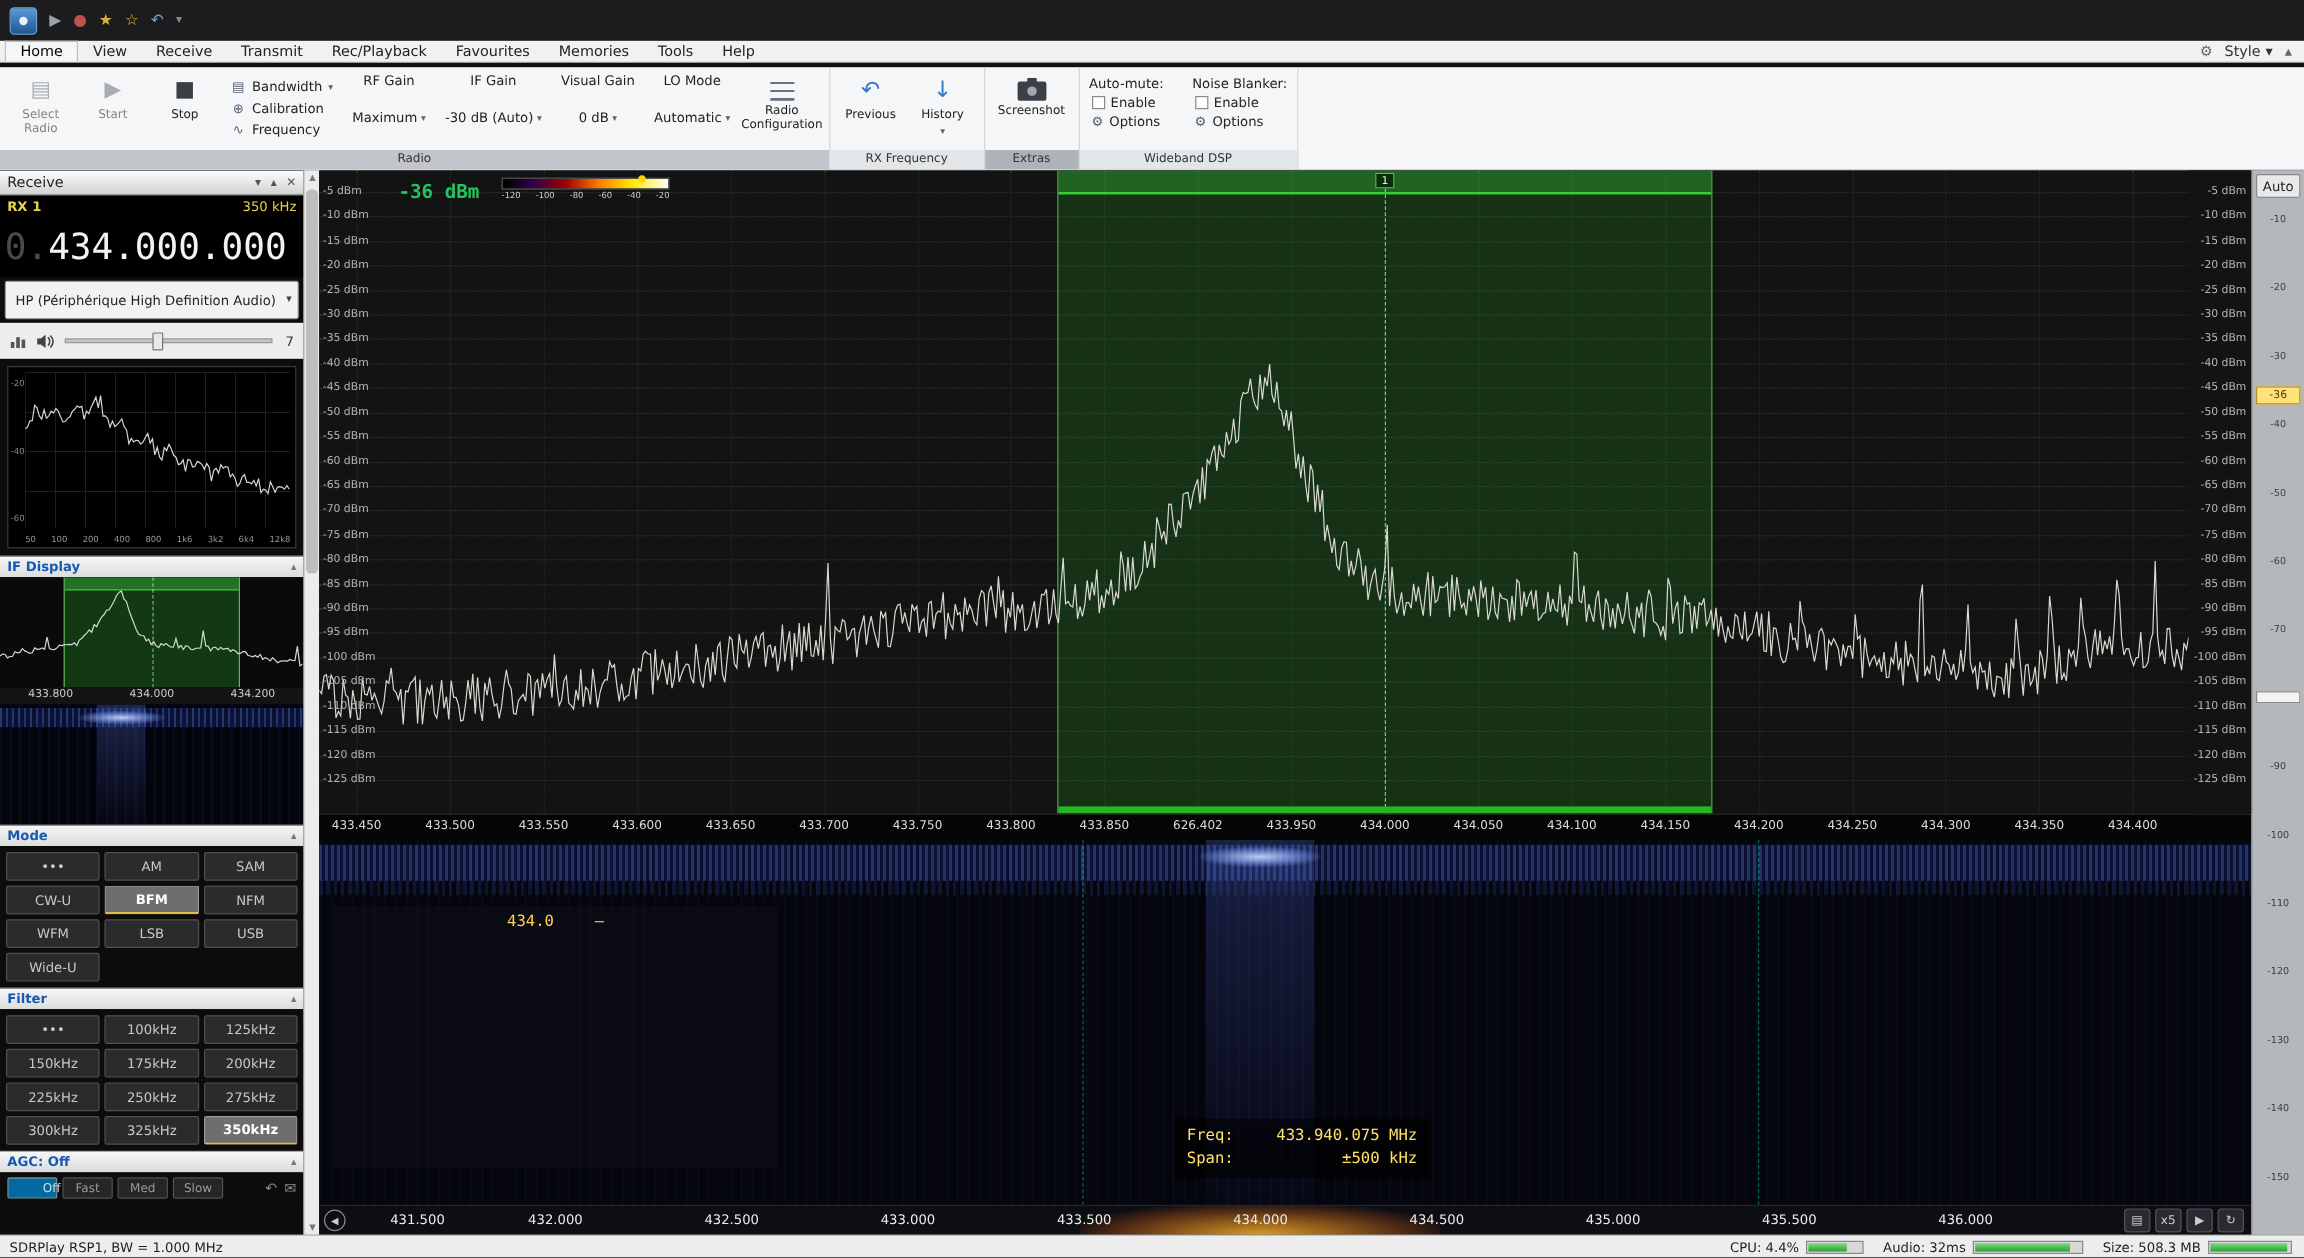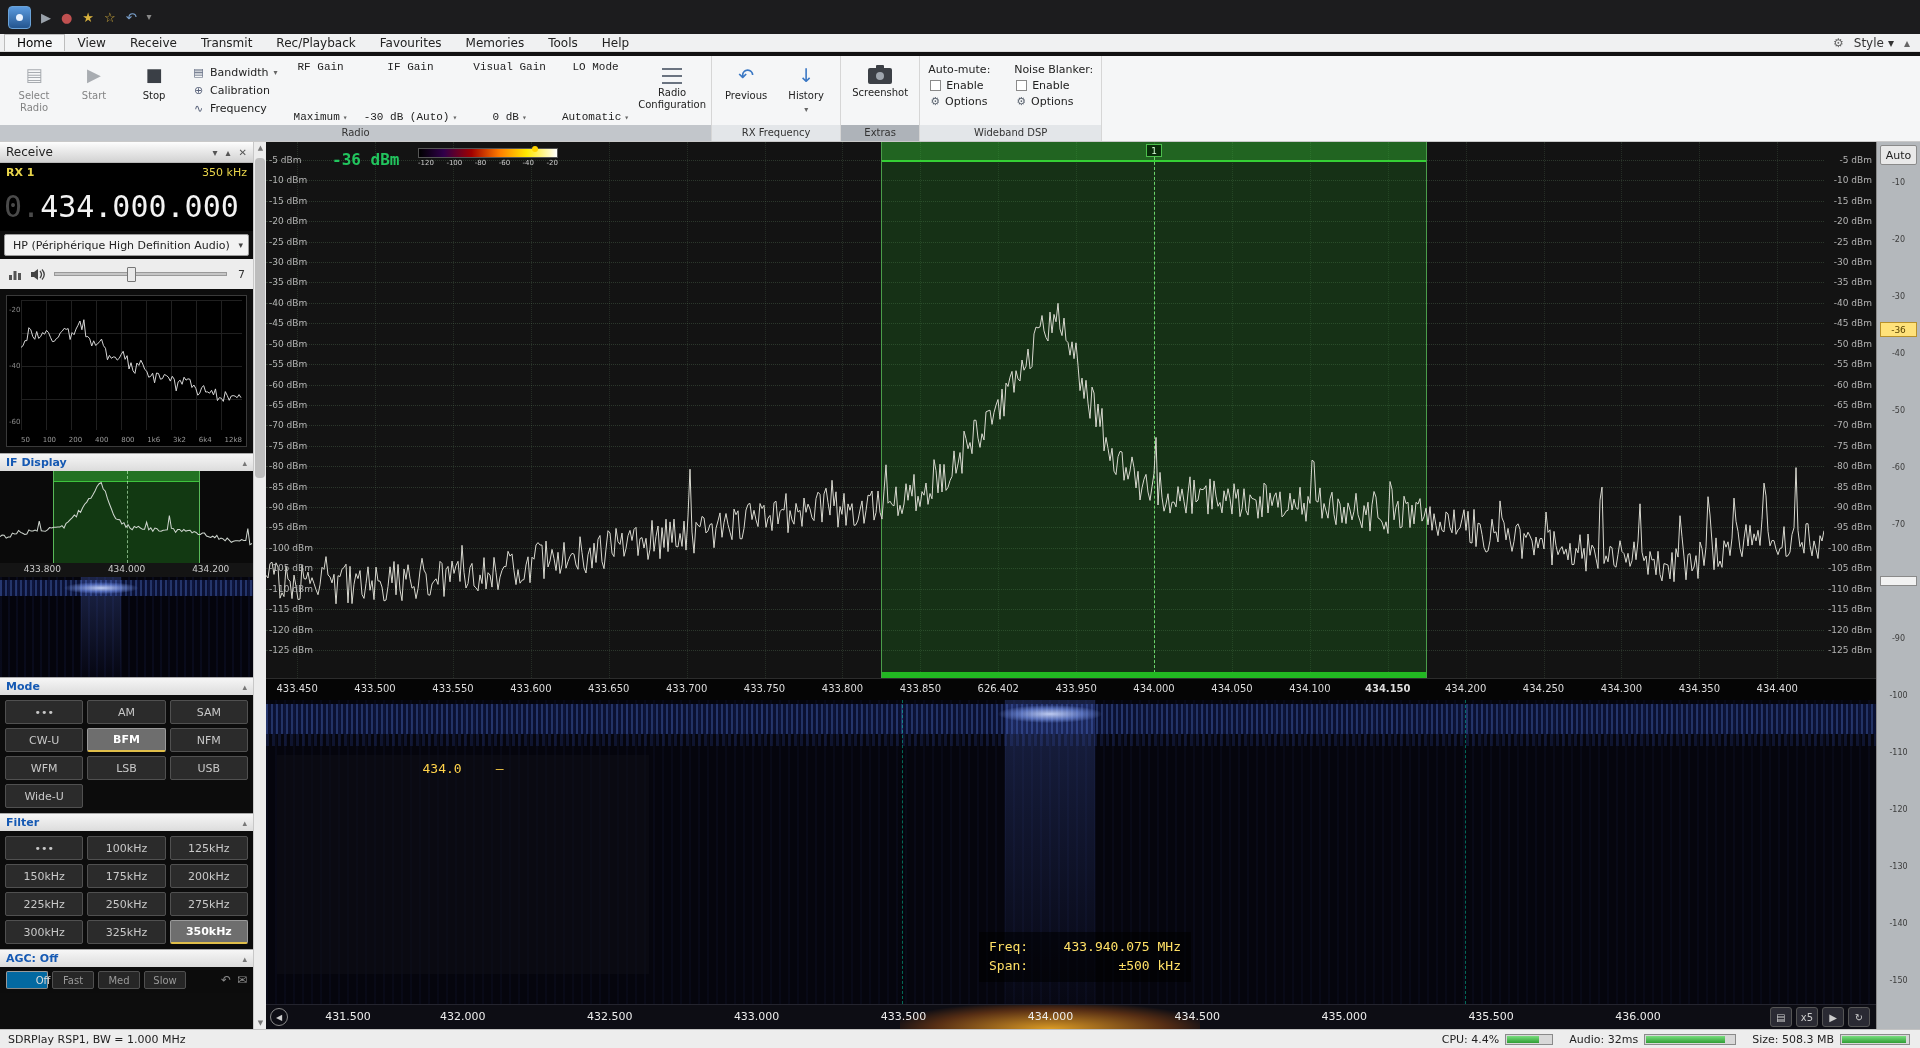"RF Gain" .rib-combo { font-family: Liberation Mono, monospace -> none; gap: 8px -> 18px; justify-content: space-between -> flex-start }
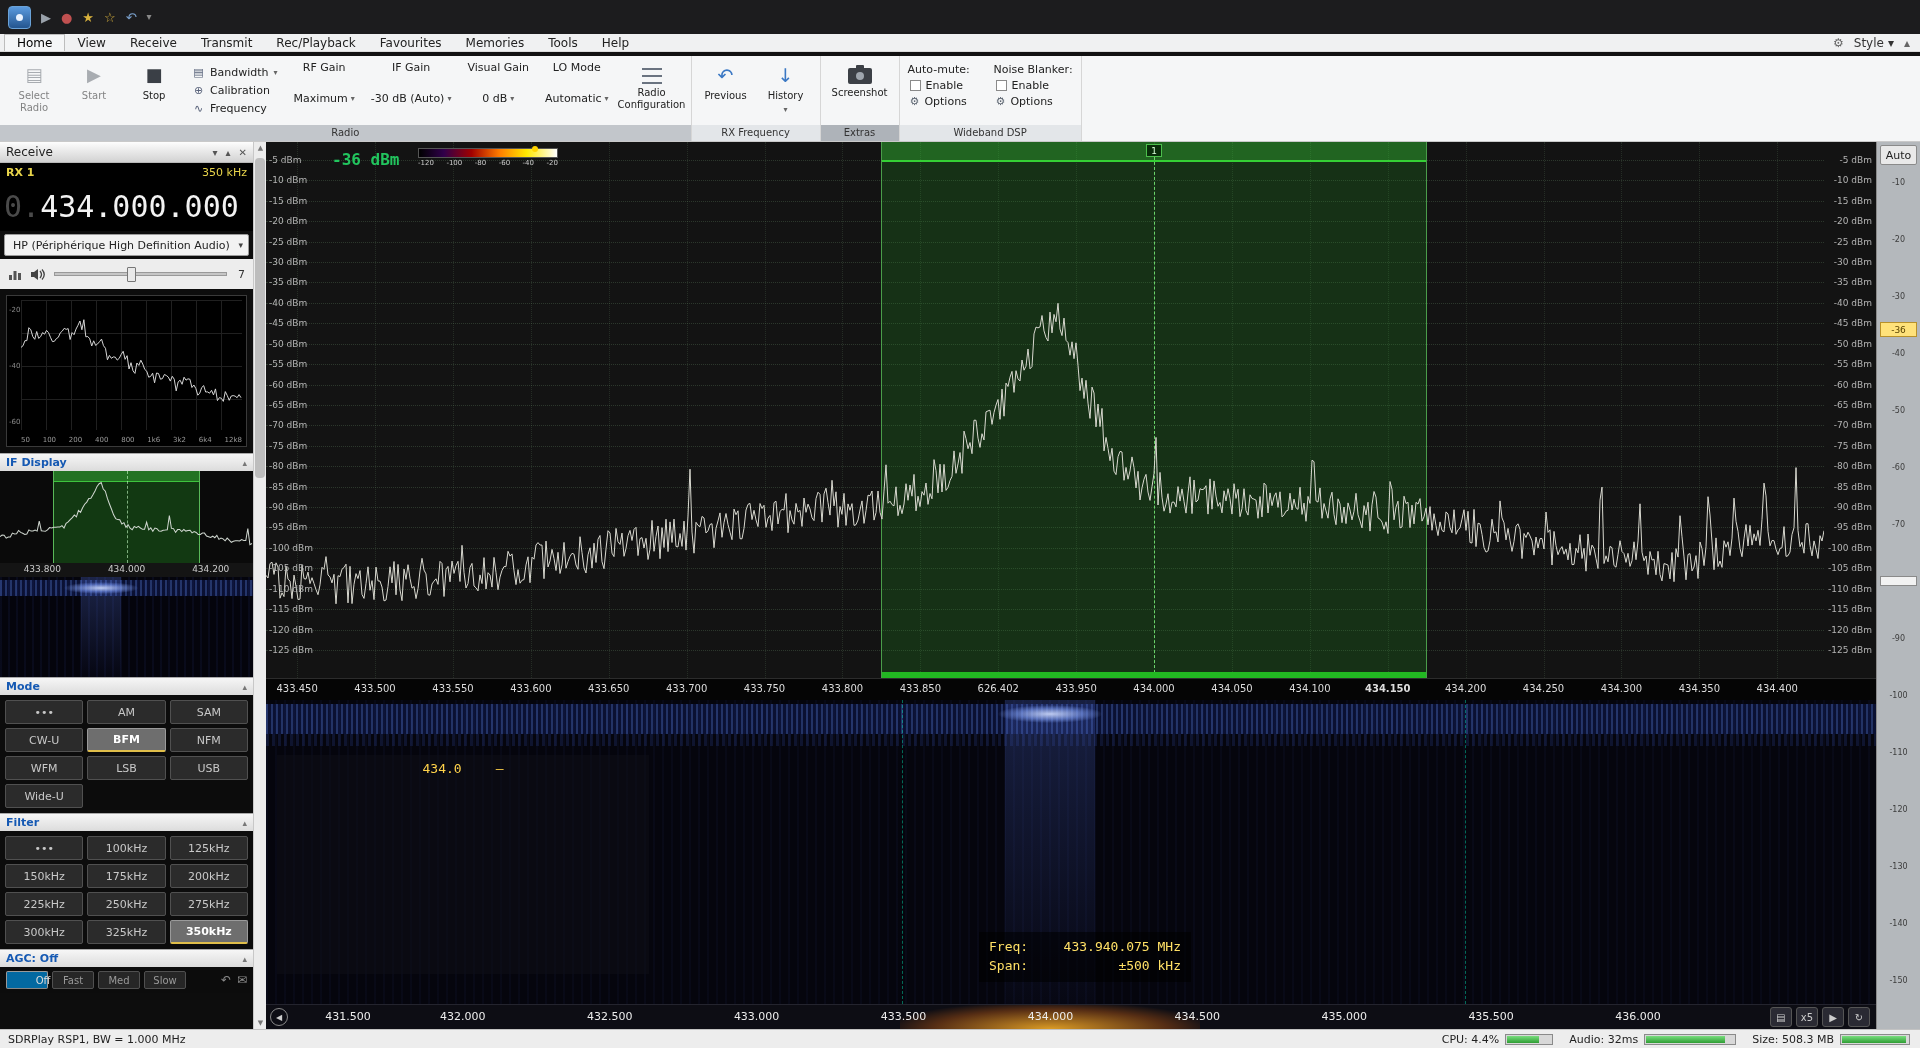"HP (Périphérique High Definition Audio)" .device-select { height: 22px -> 32px }
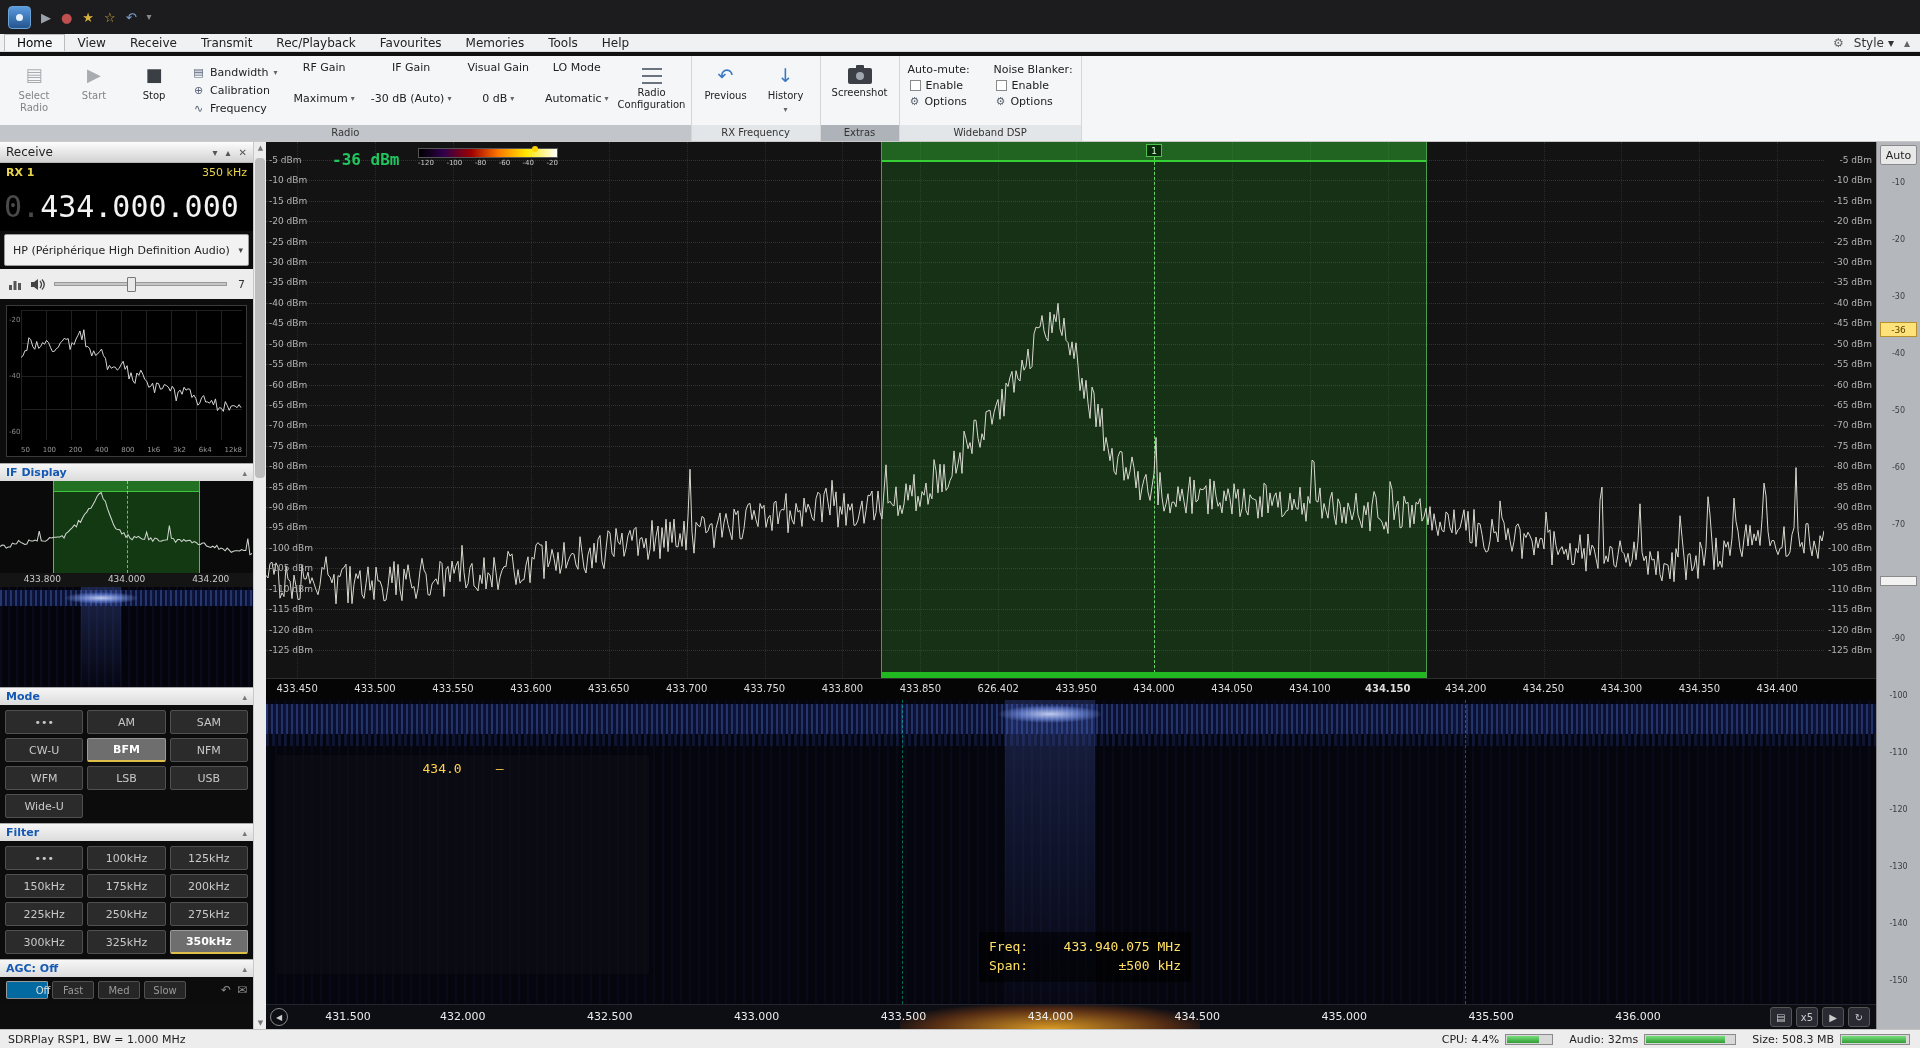"434.150" div.ruler-label { font-weight: bold -> none }
